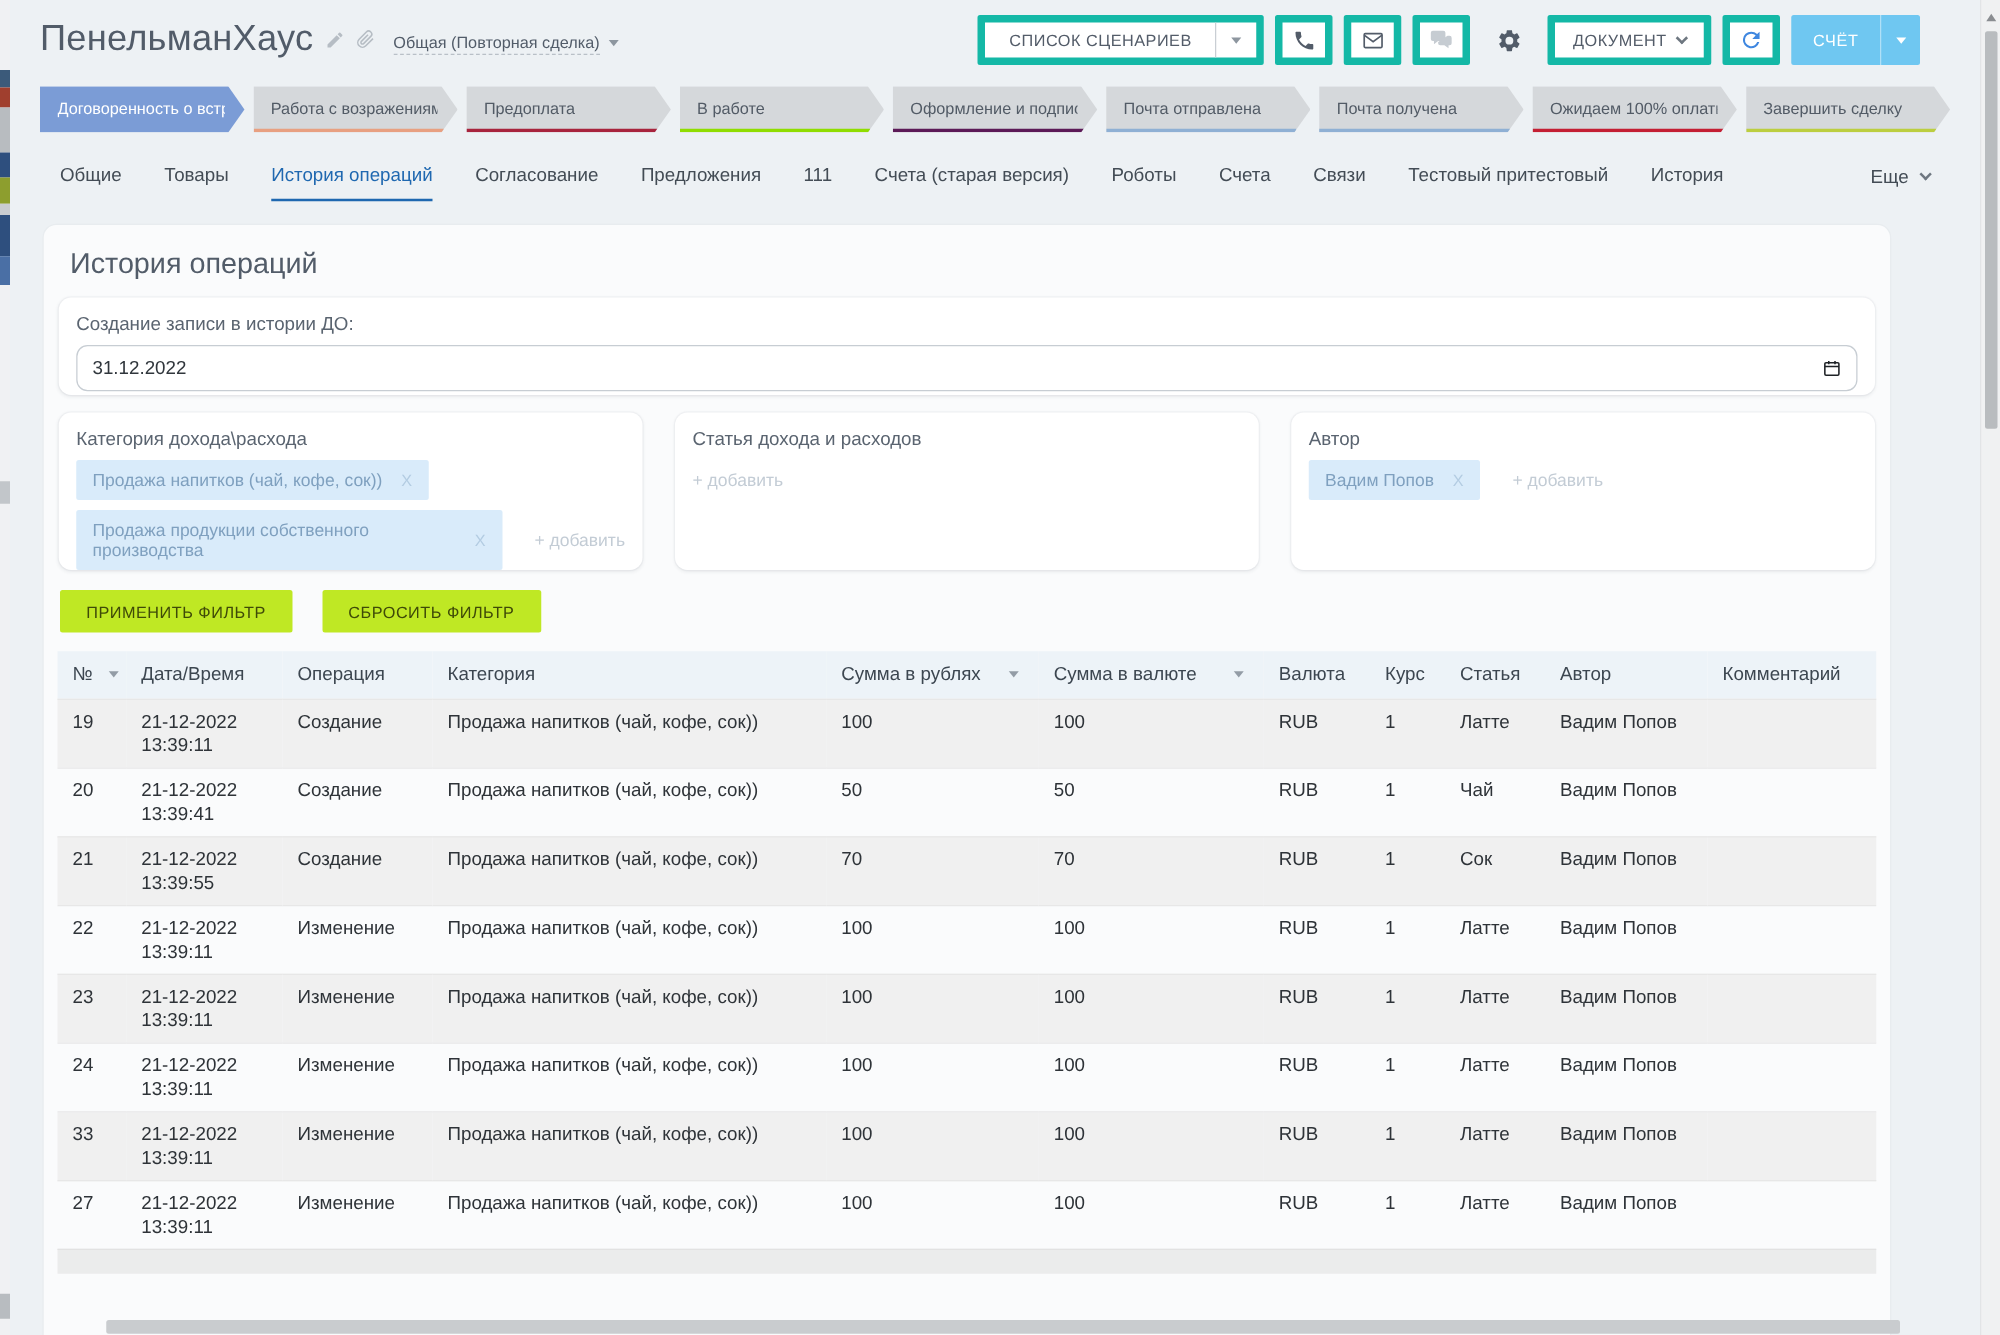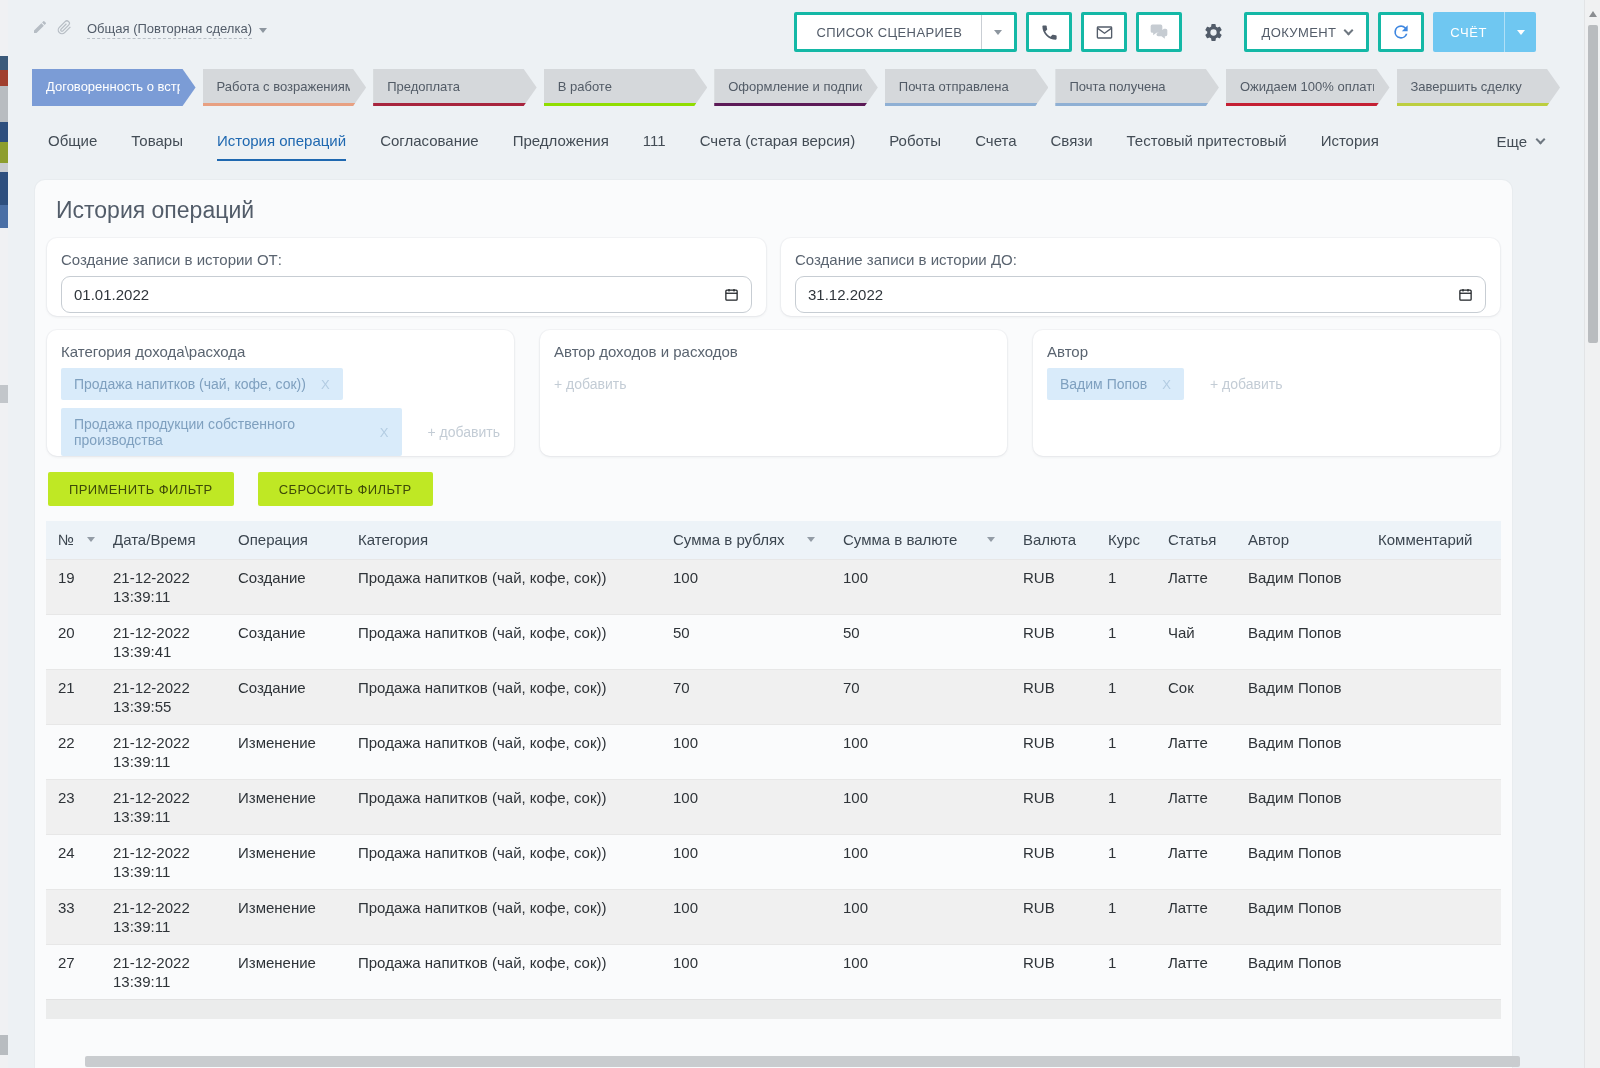"ПенельманХаус" h1 { html: none -> <h1>ПенельманХаус</h1> }
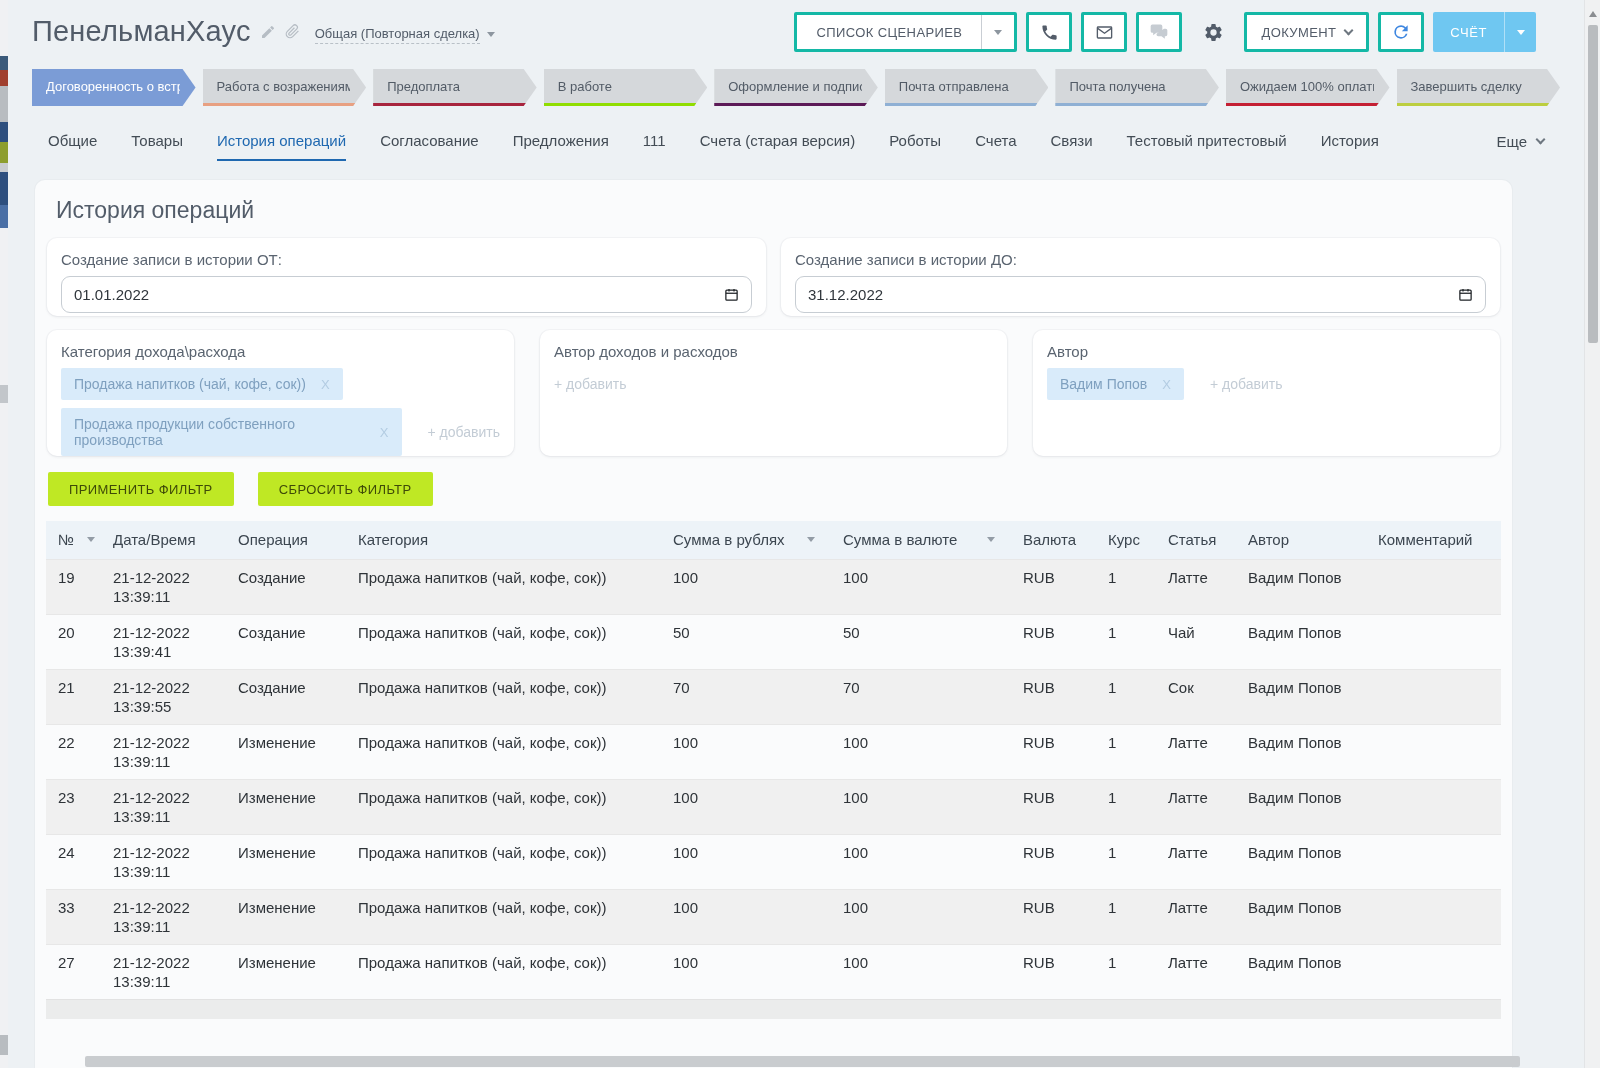"СПИСОК СЦЕНАРИЕВ" .btn-white { border: 3px solid #14b8a6 -> 6px solid #14b8a6 }
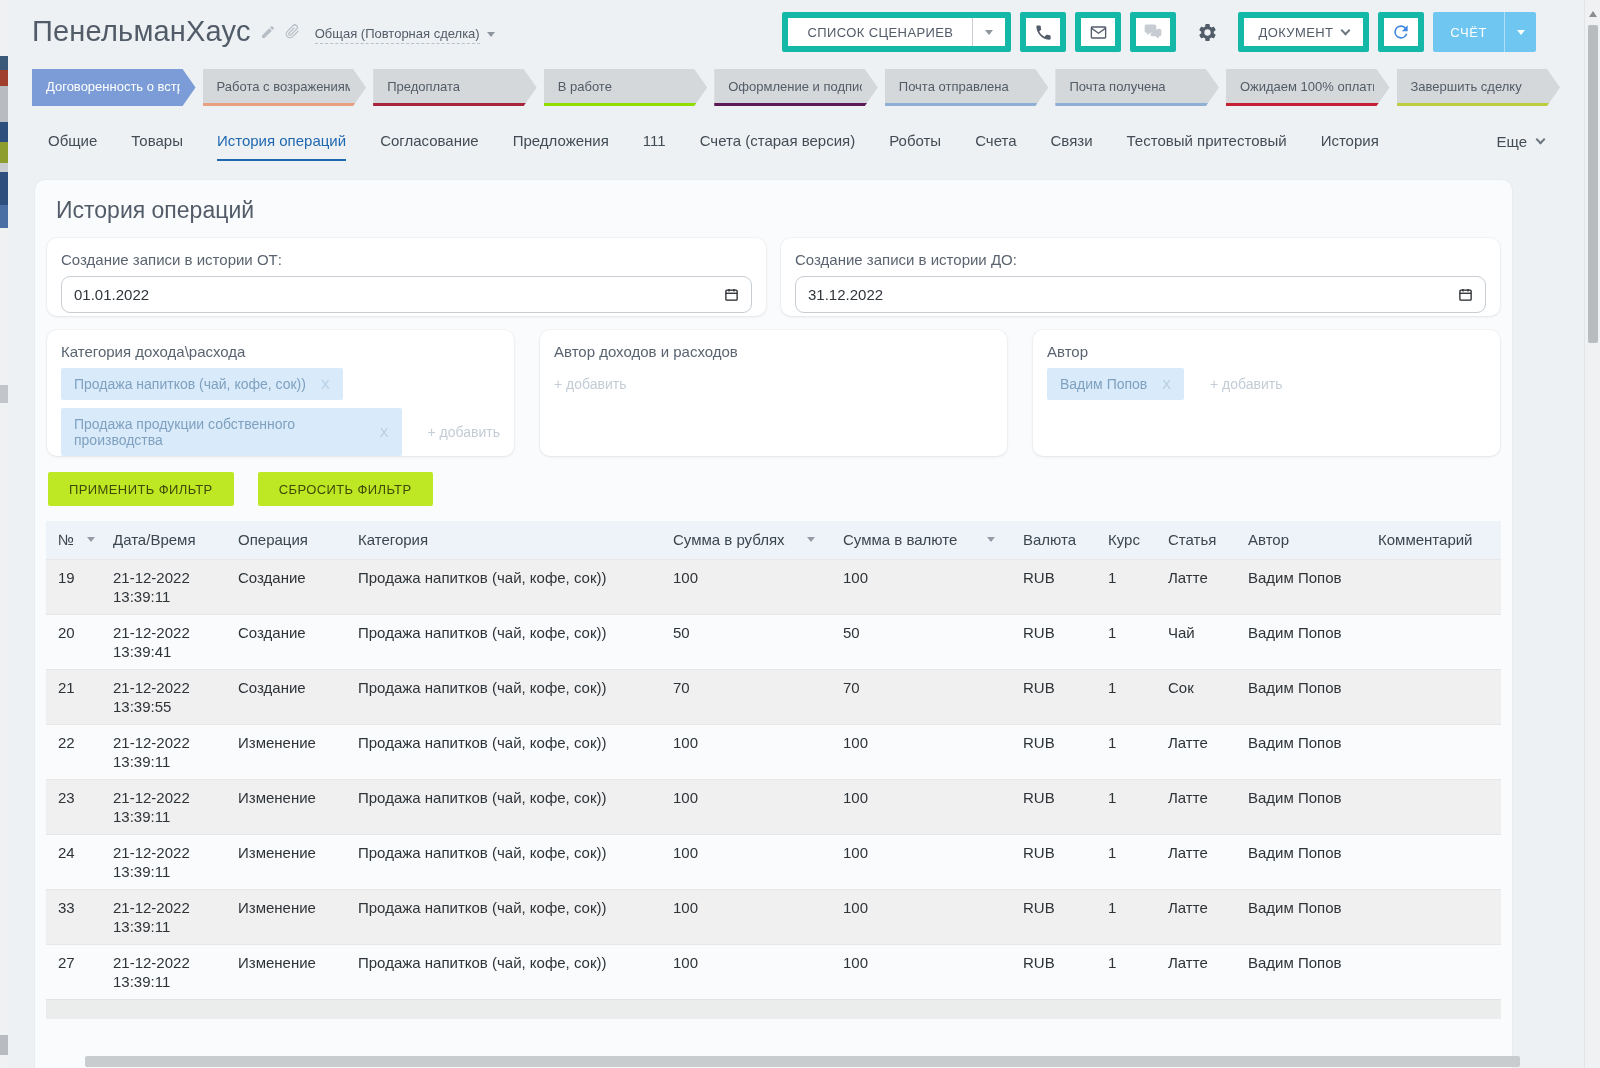"Создание записи в истории ОТ:" section.card { html: <section> <div>Создание записи в истории ОТ:</div> <div> <span>01.01.2022</span> <svg> <rect></rect> <path></path> <path></path> </svg> </div> </section> -> none }
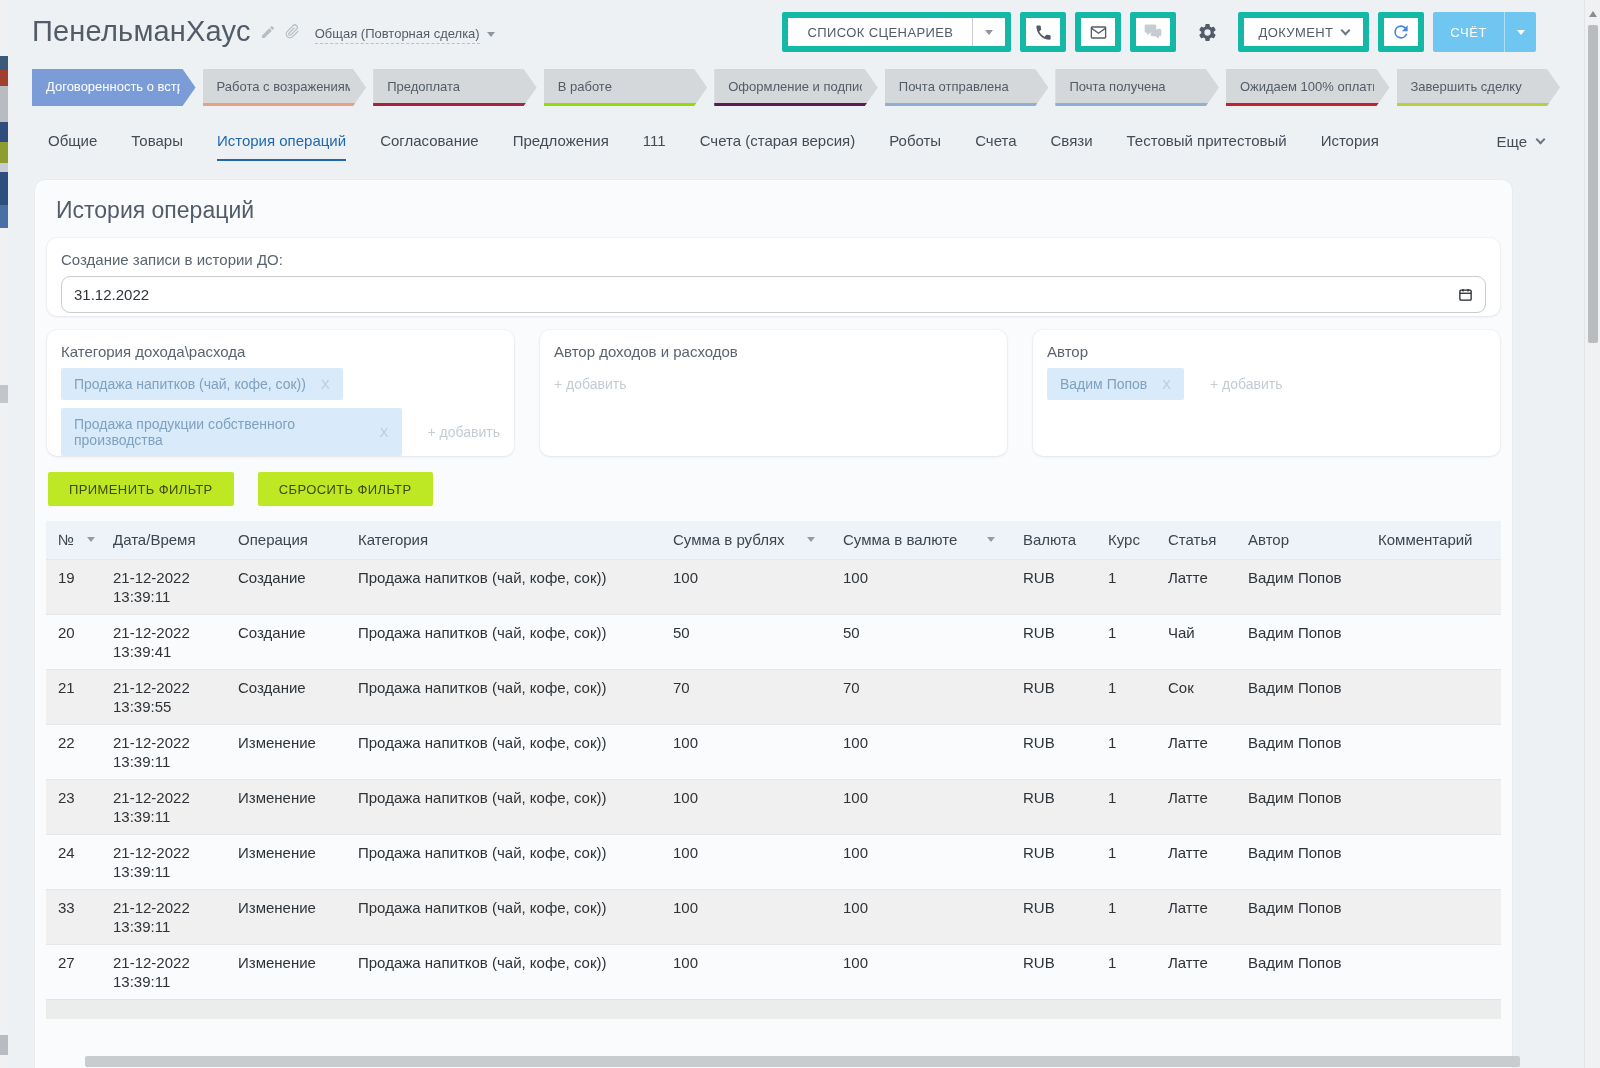"Автор доходов и расходов" div.card-label { text: Автор доходов -> Статья дохода }
